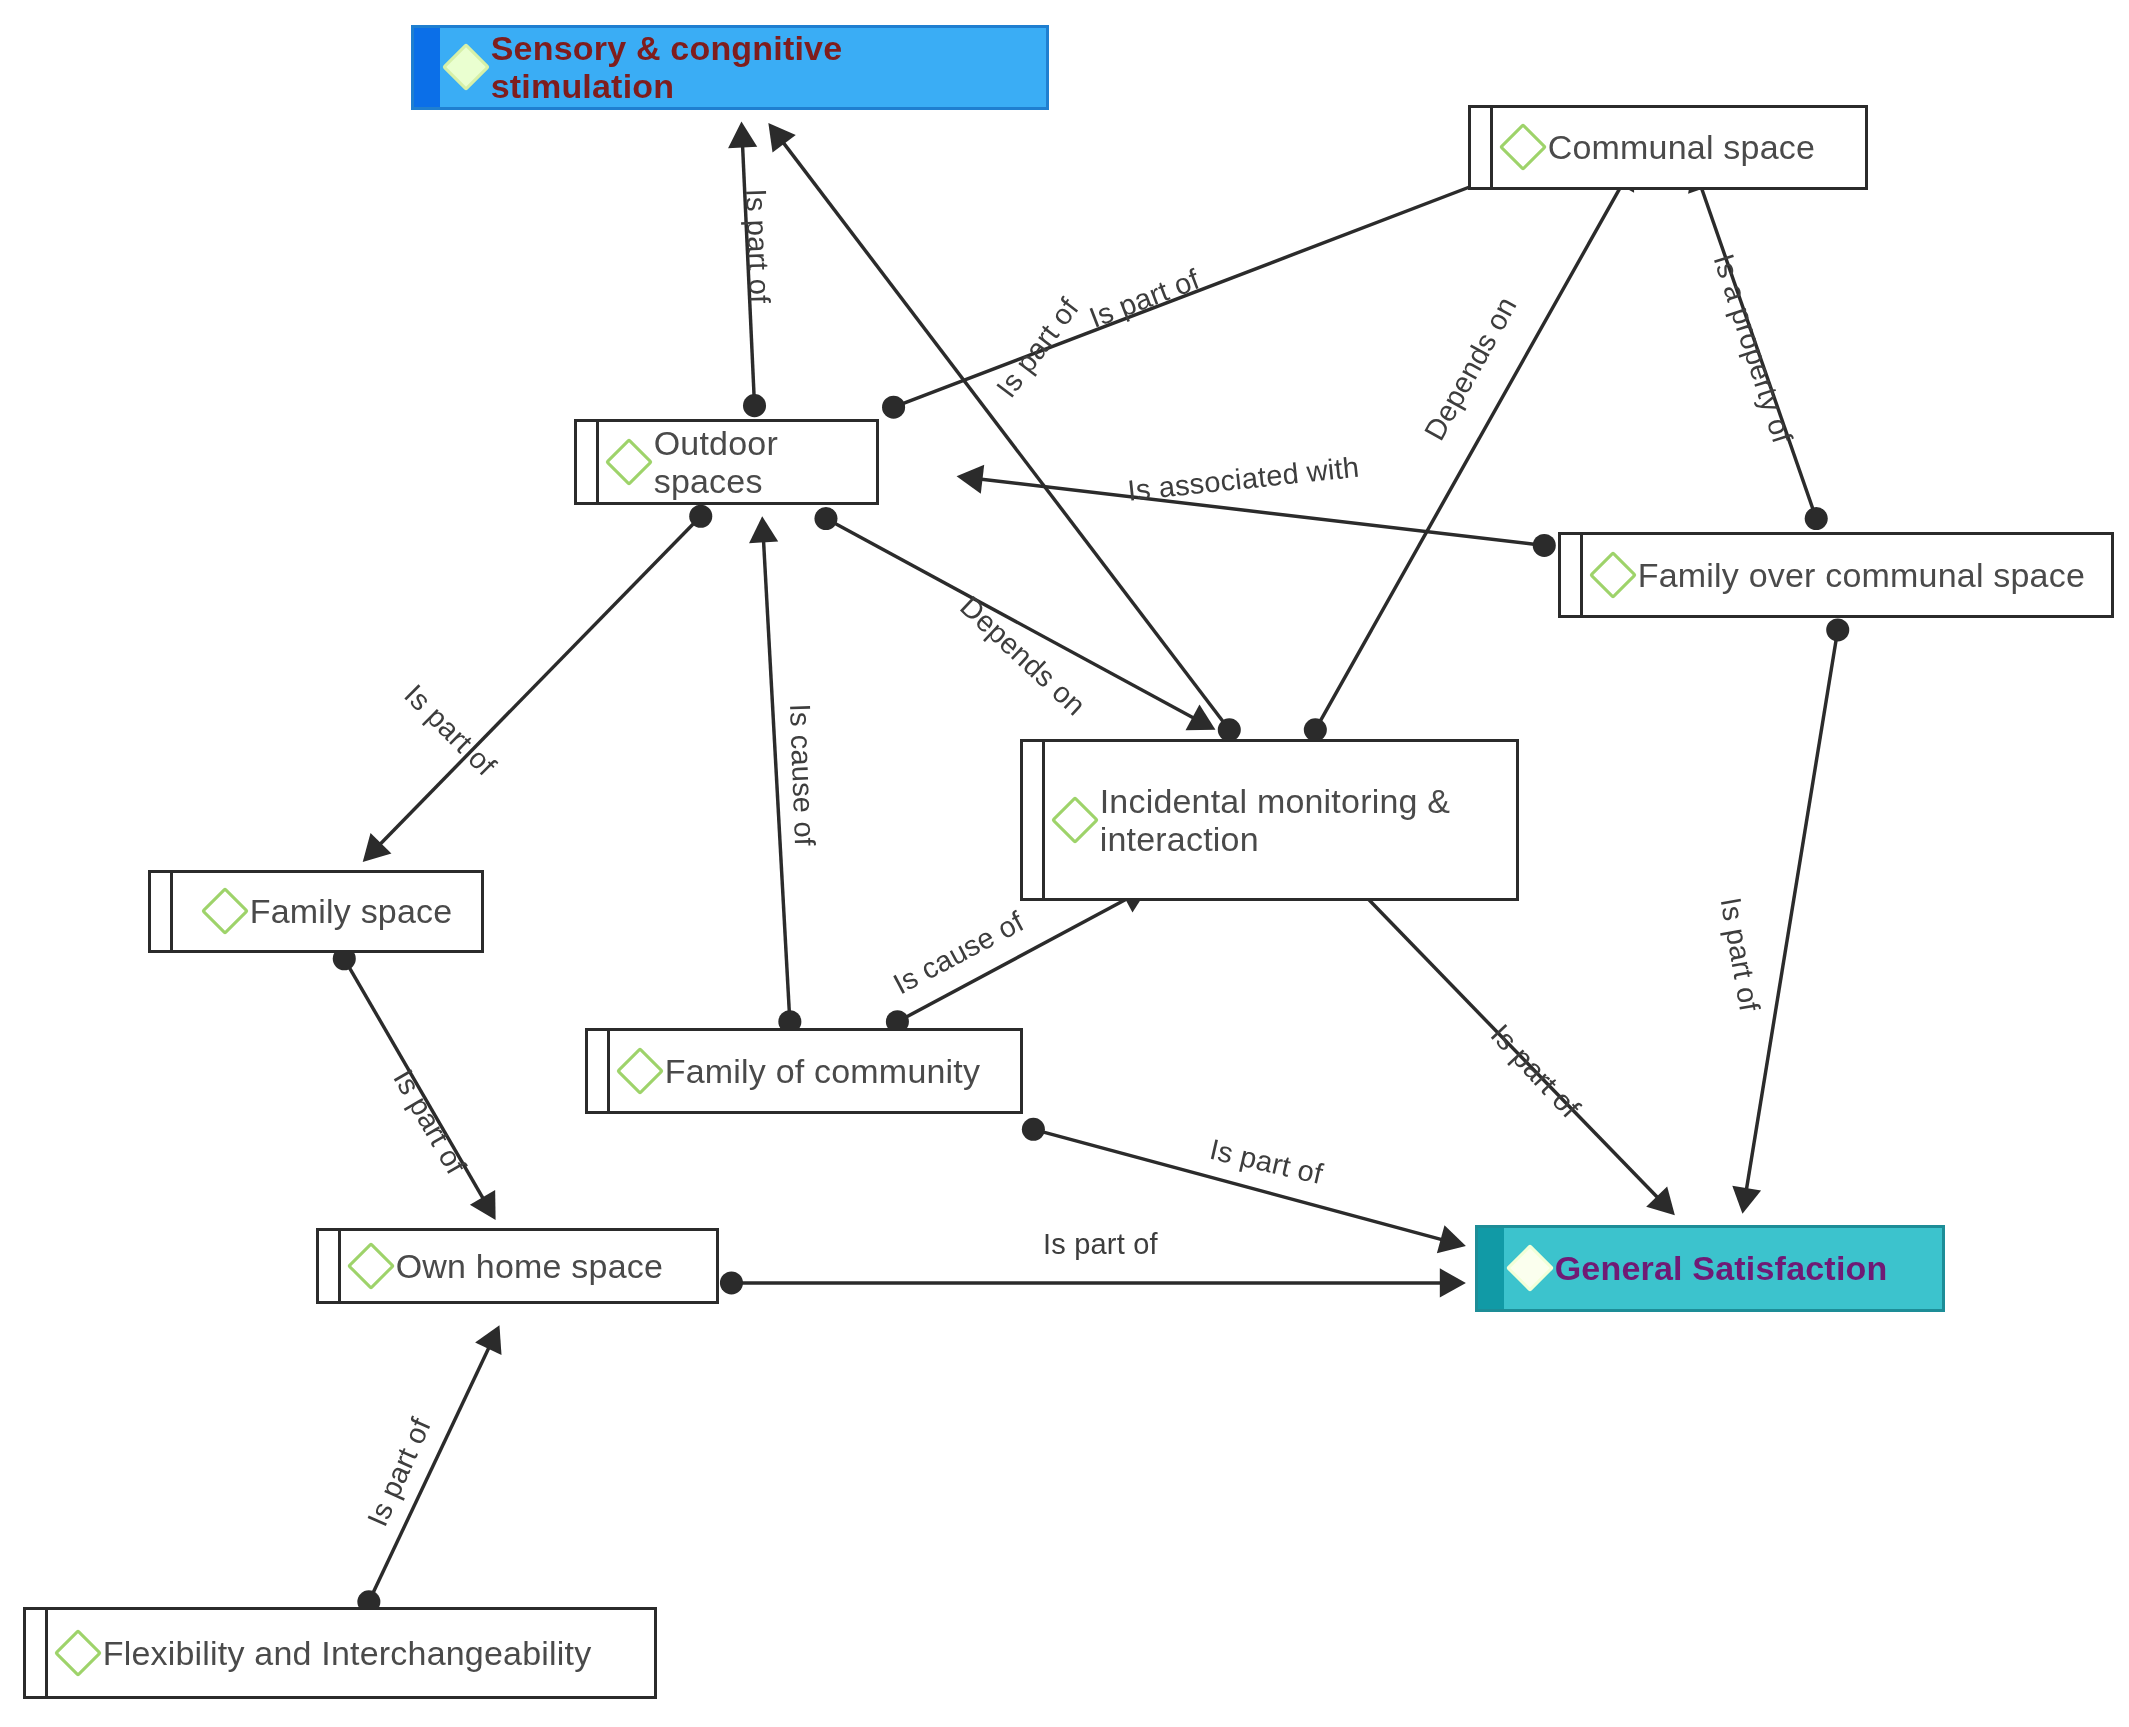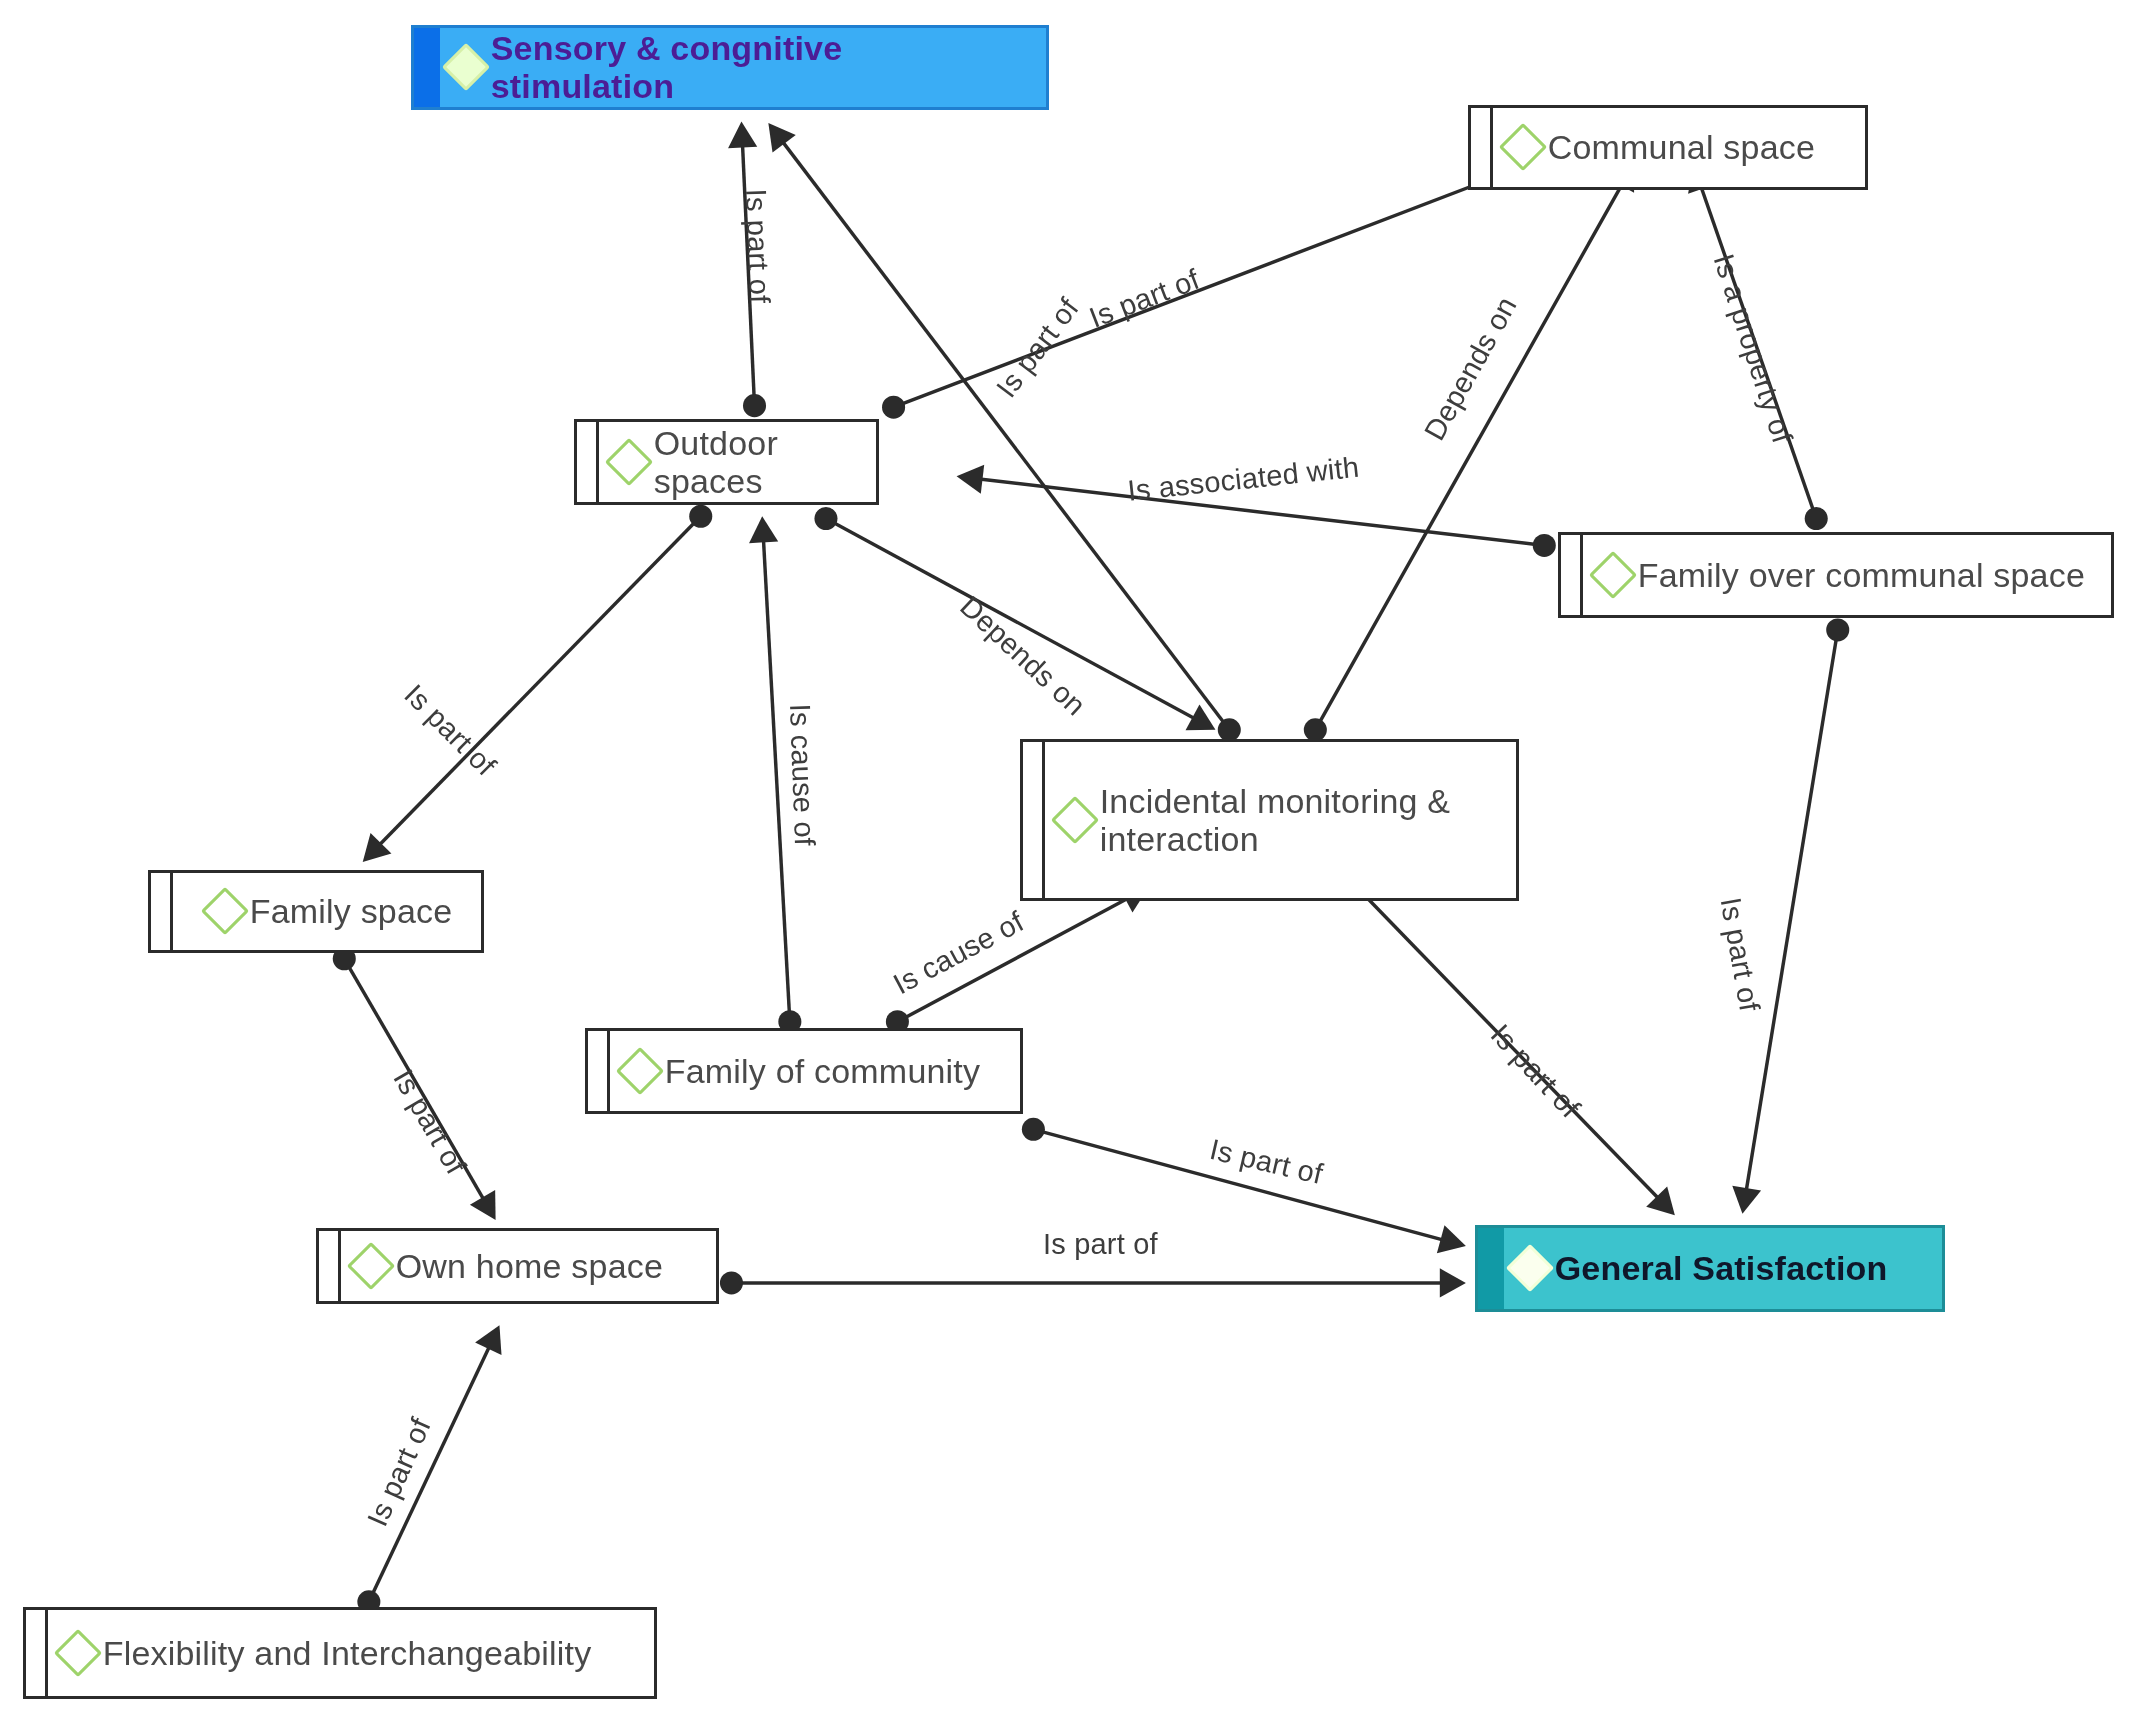"Sensory & congnitive stimulation" .node.blue .lbl { color: #4c1d95 -> #7f1d1d }
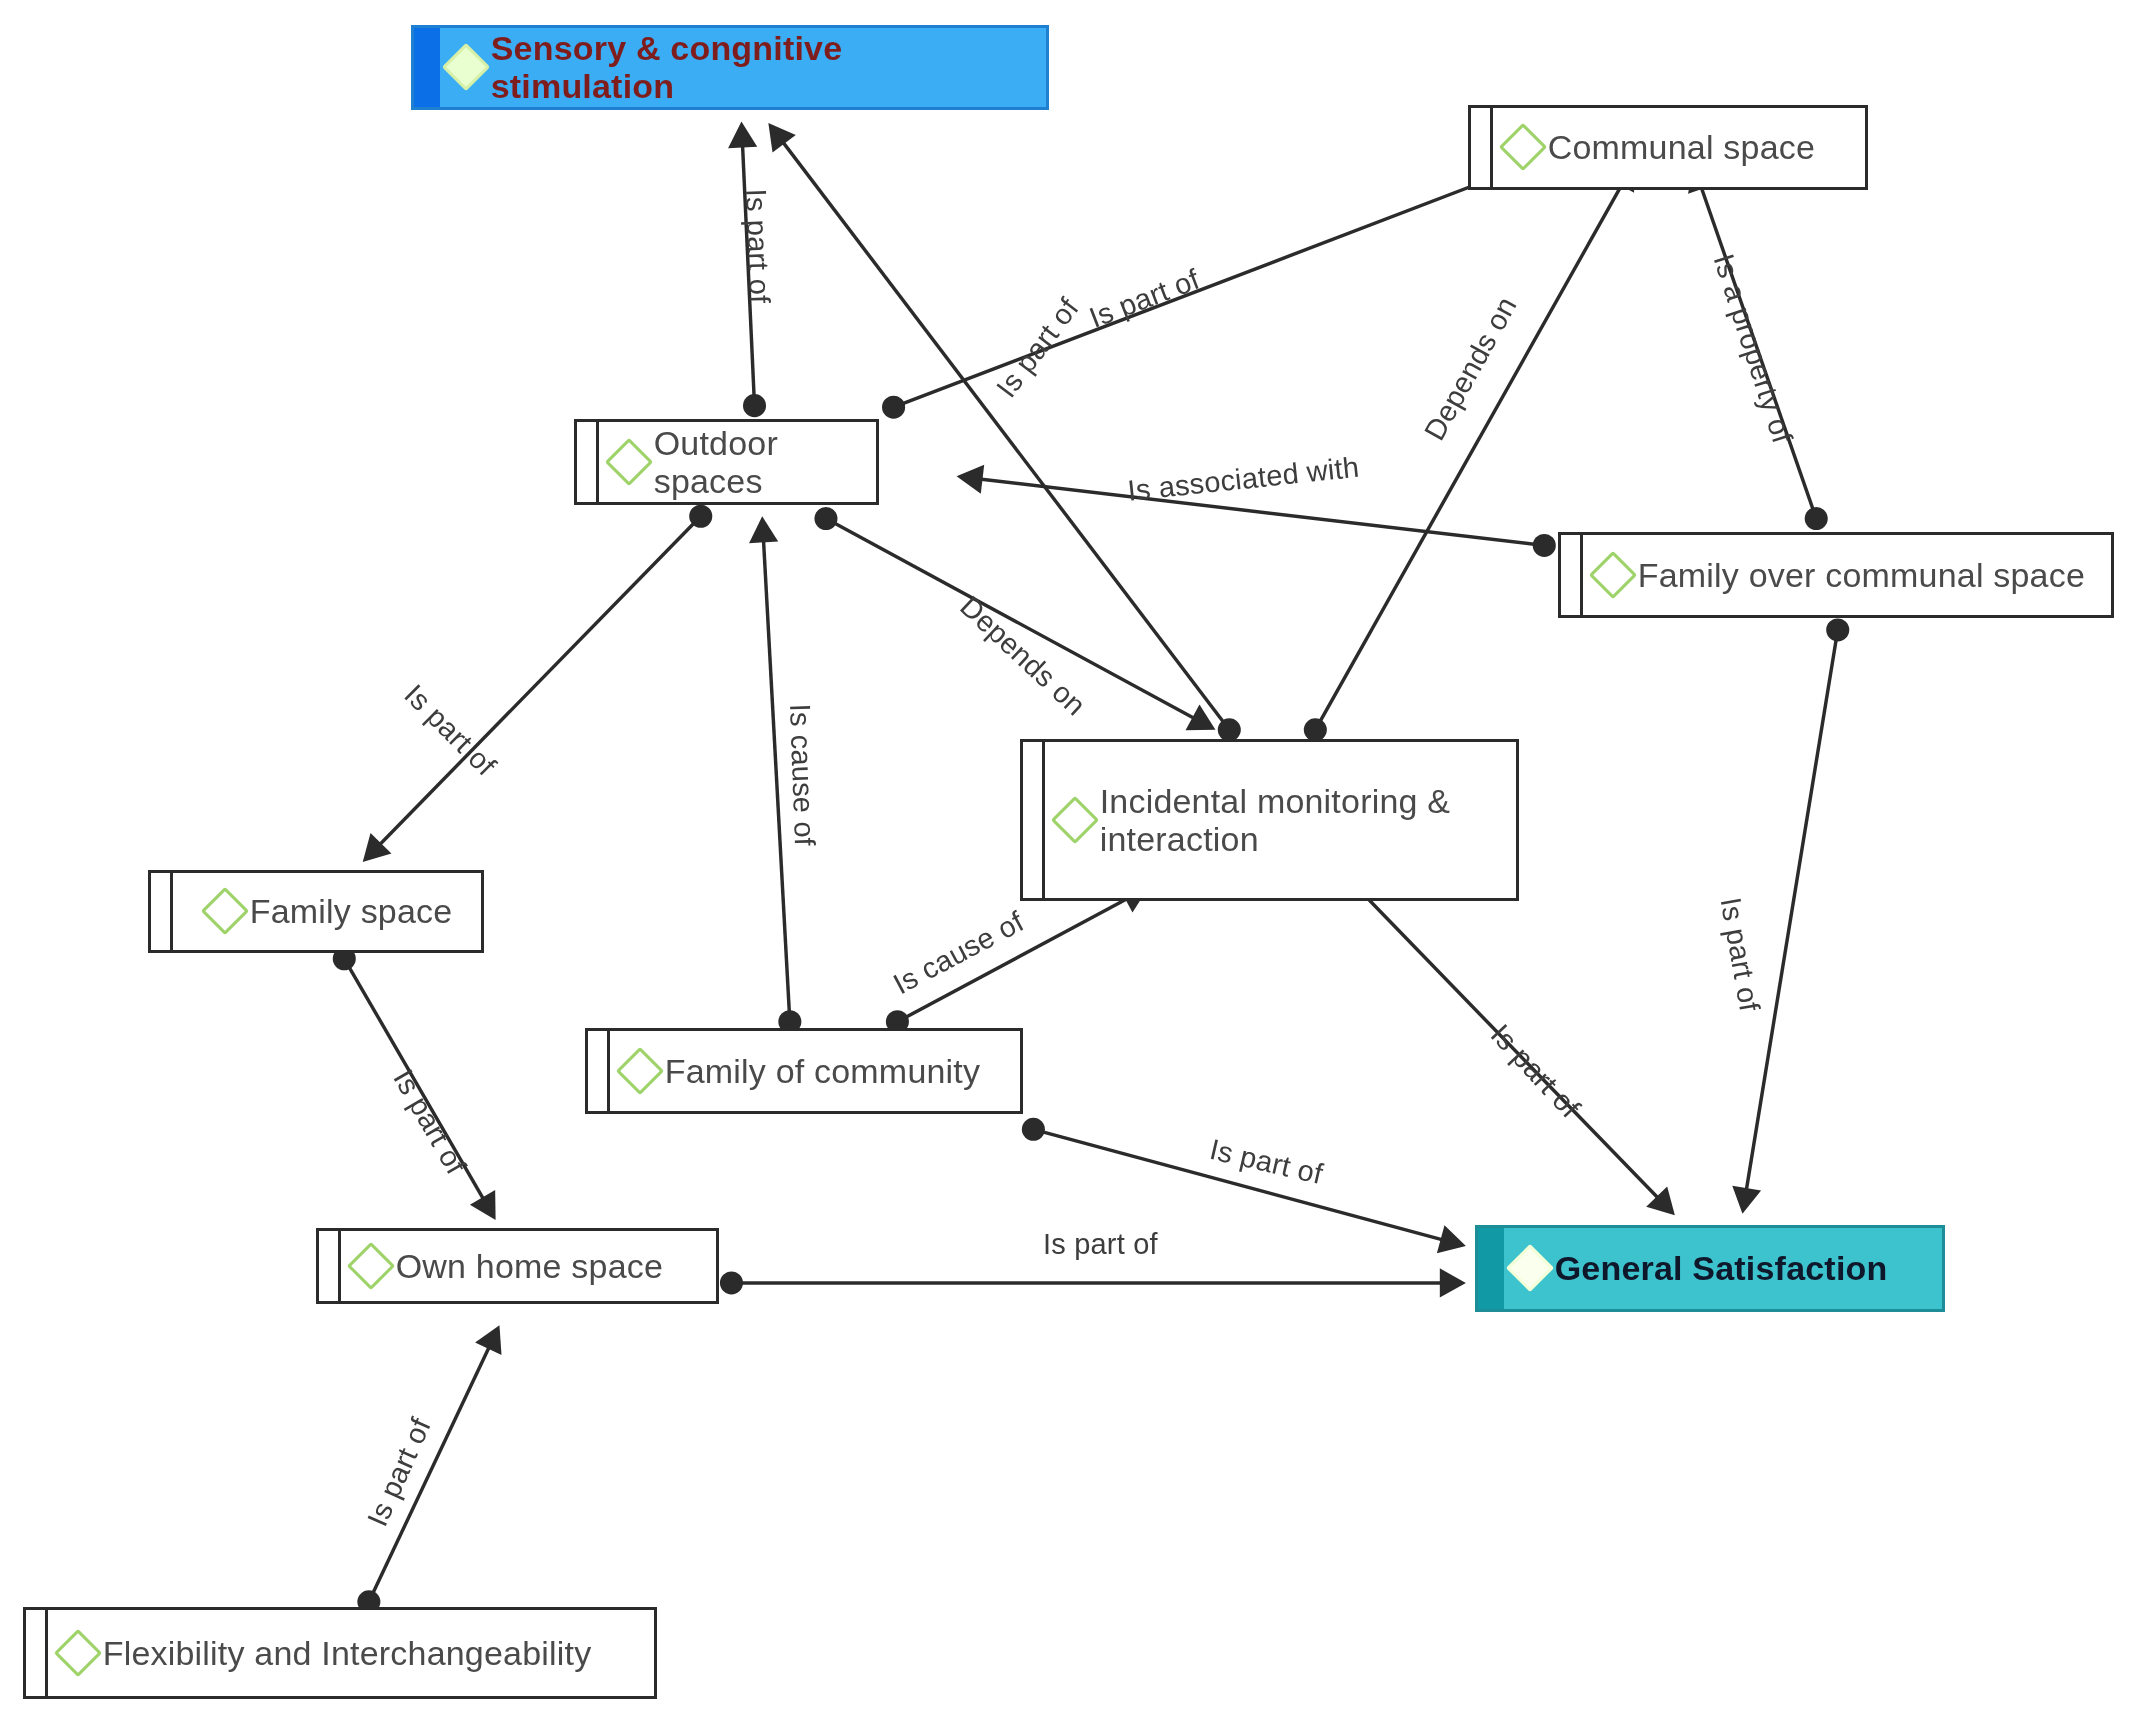"General Satisfaction" .node.teal .lbl { color: #0f172a -> #701a75 }
